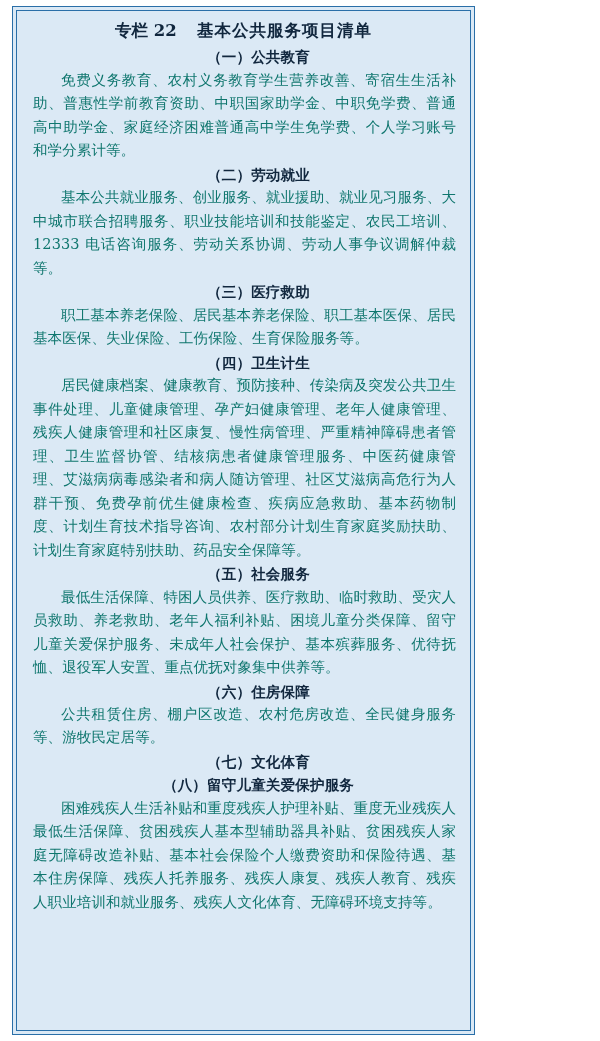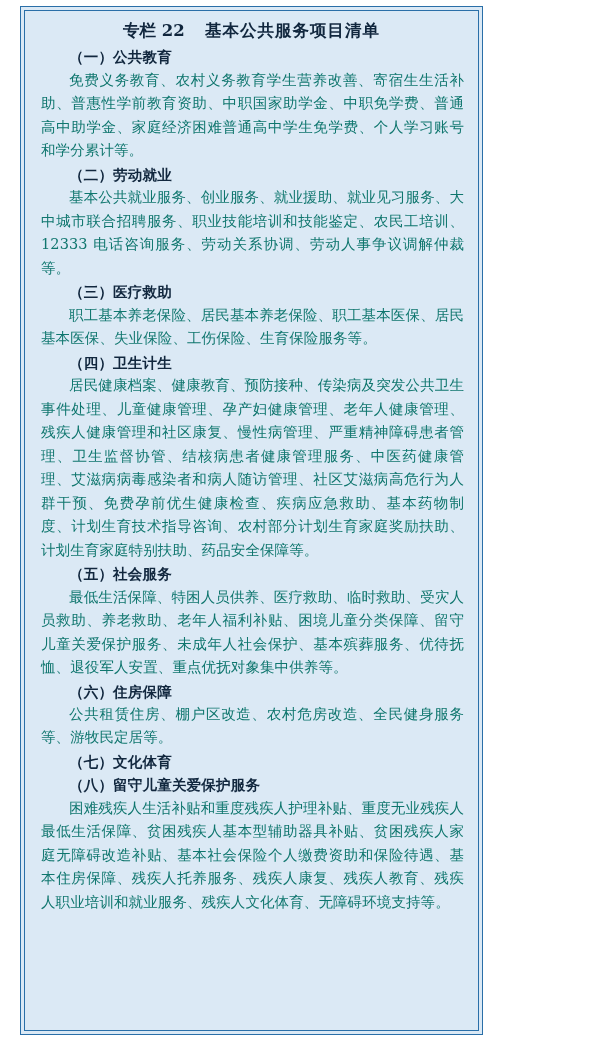"专栏 22 基本公共服务项目清单" .box { left: 20px -> 12px }
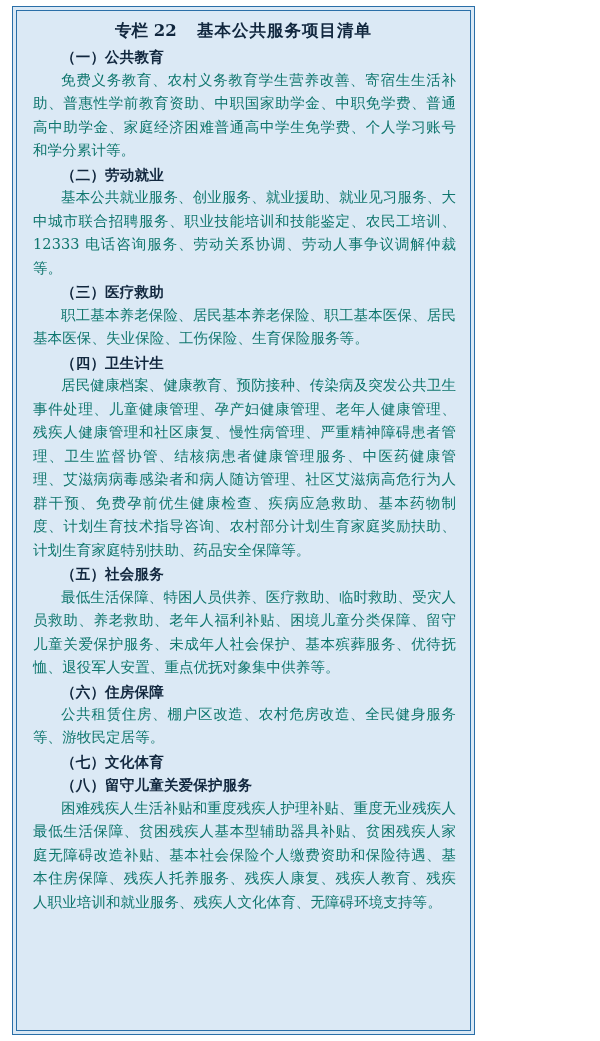"（一）公共教育" .h-item { text-align: none -> center }
